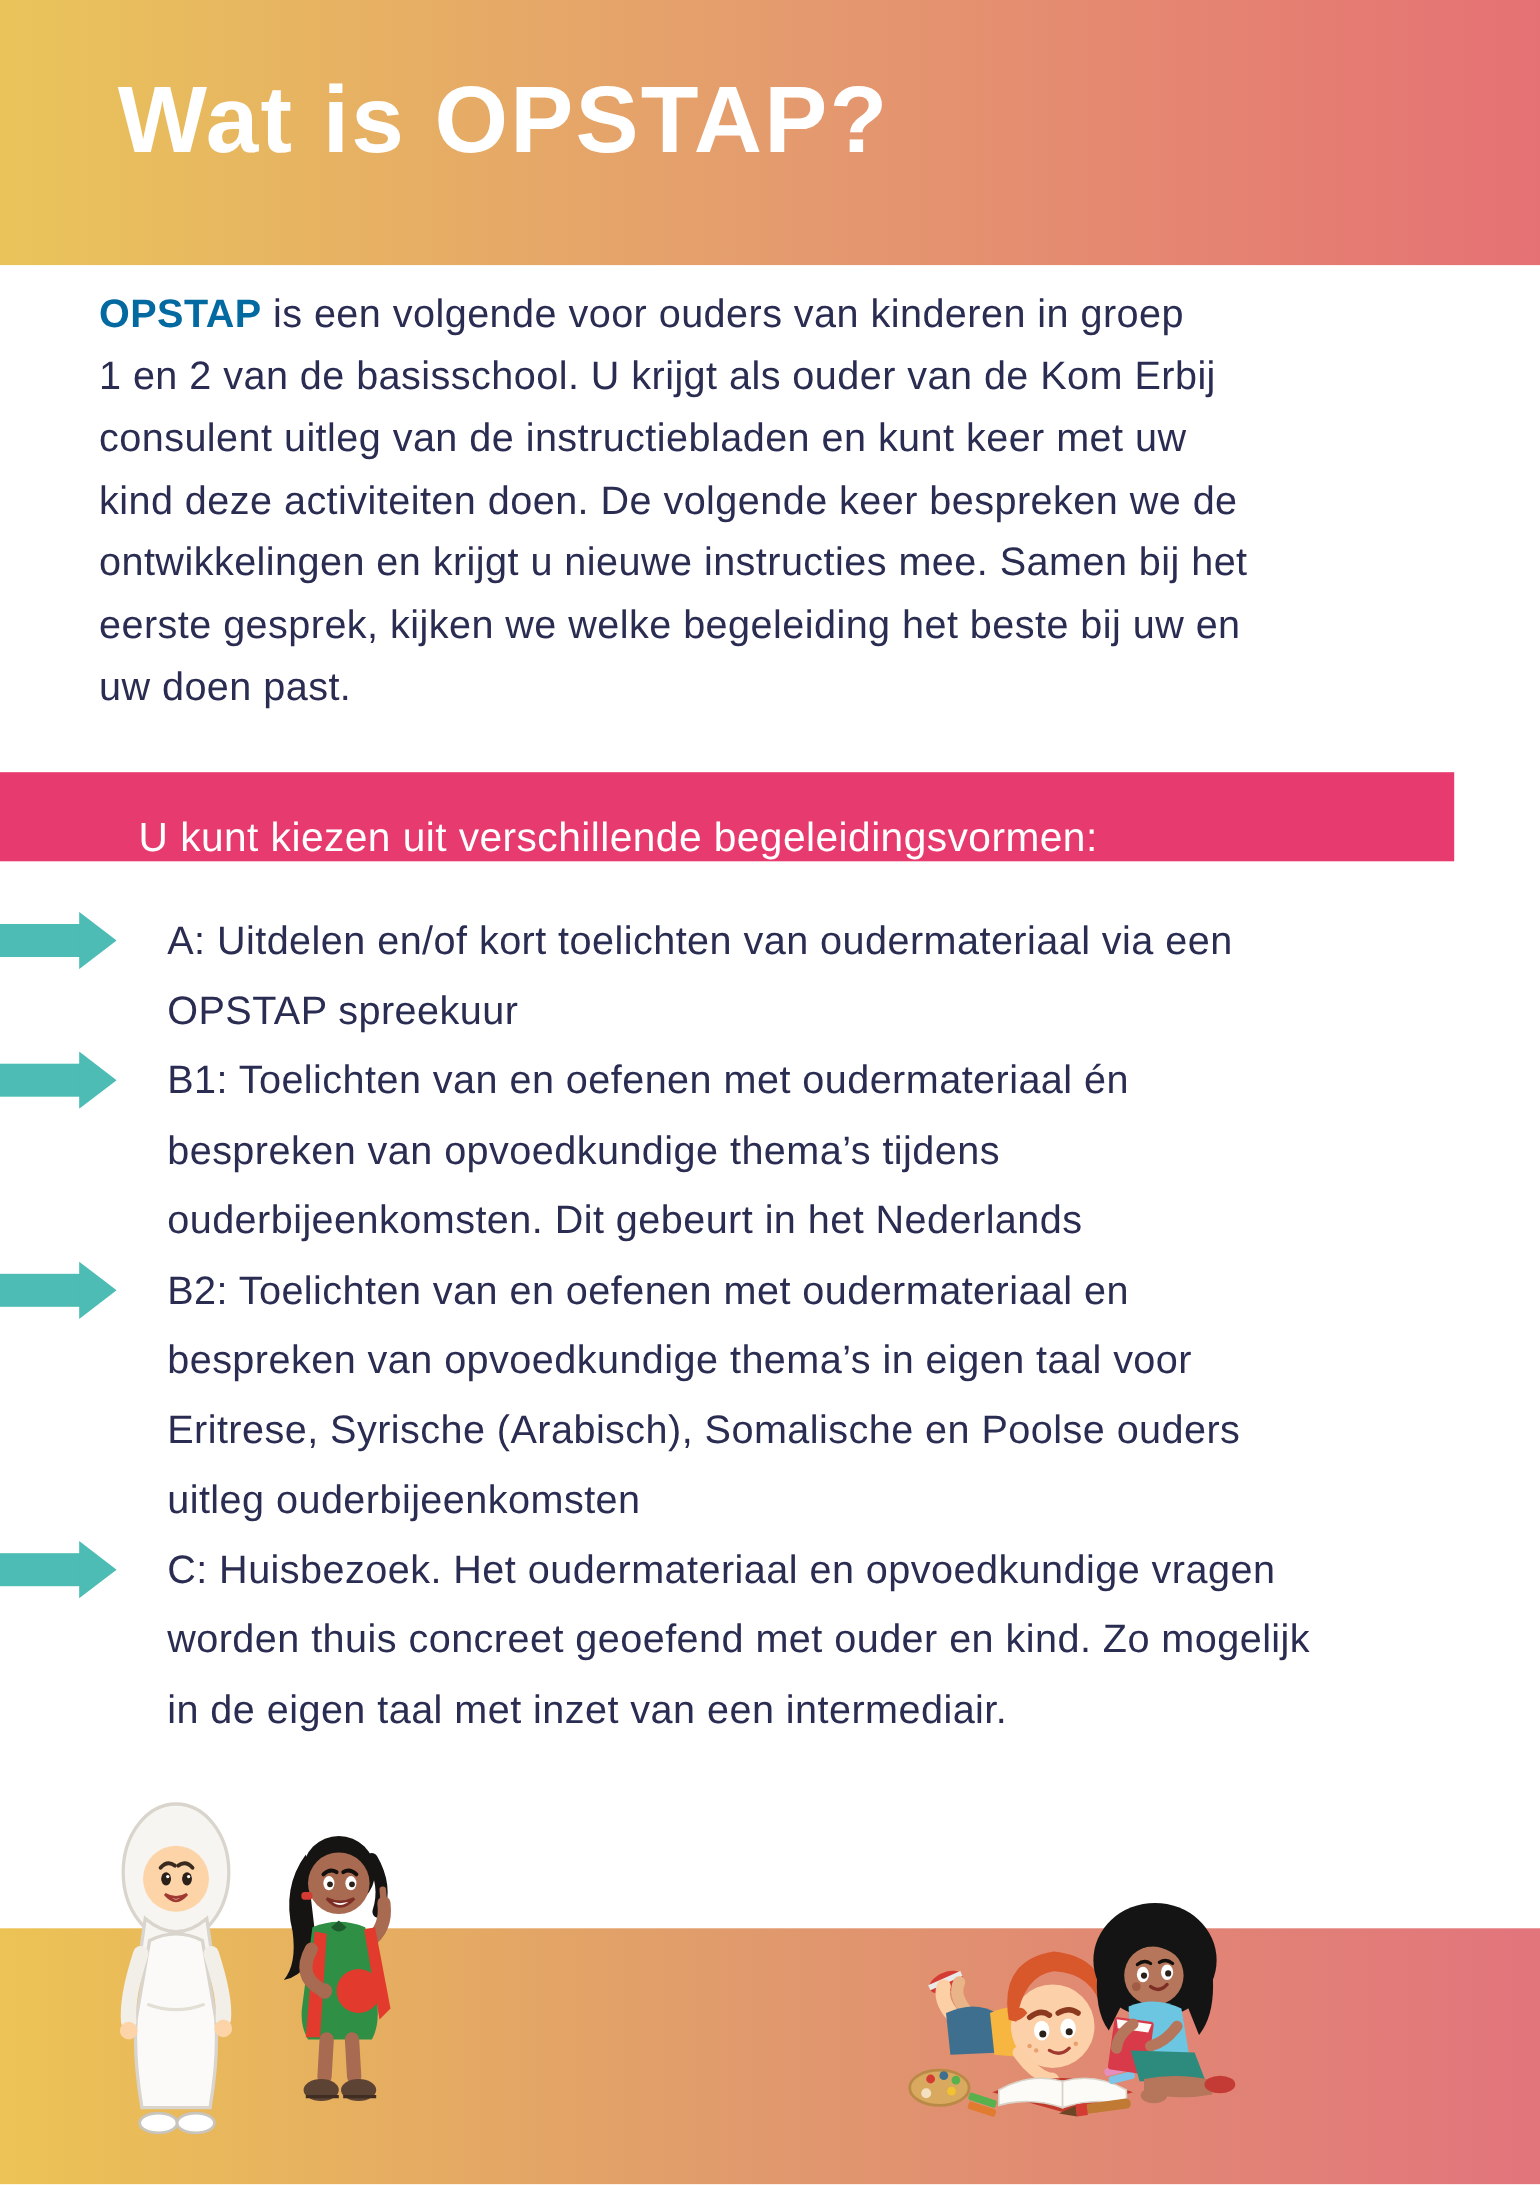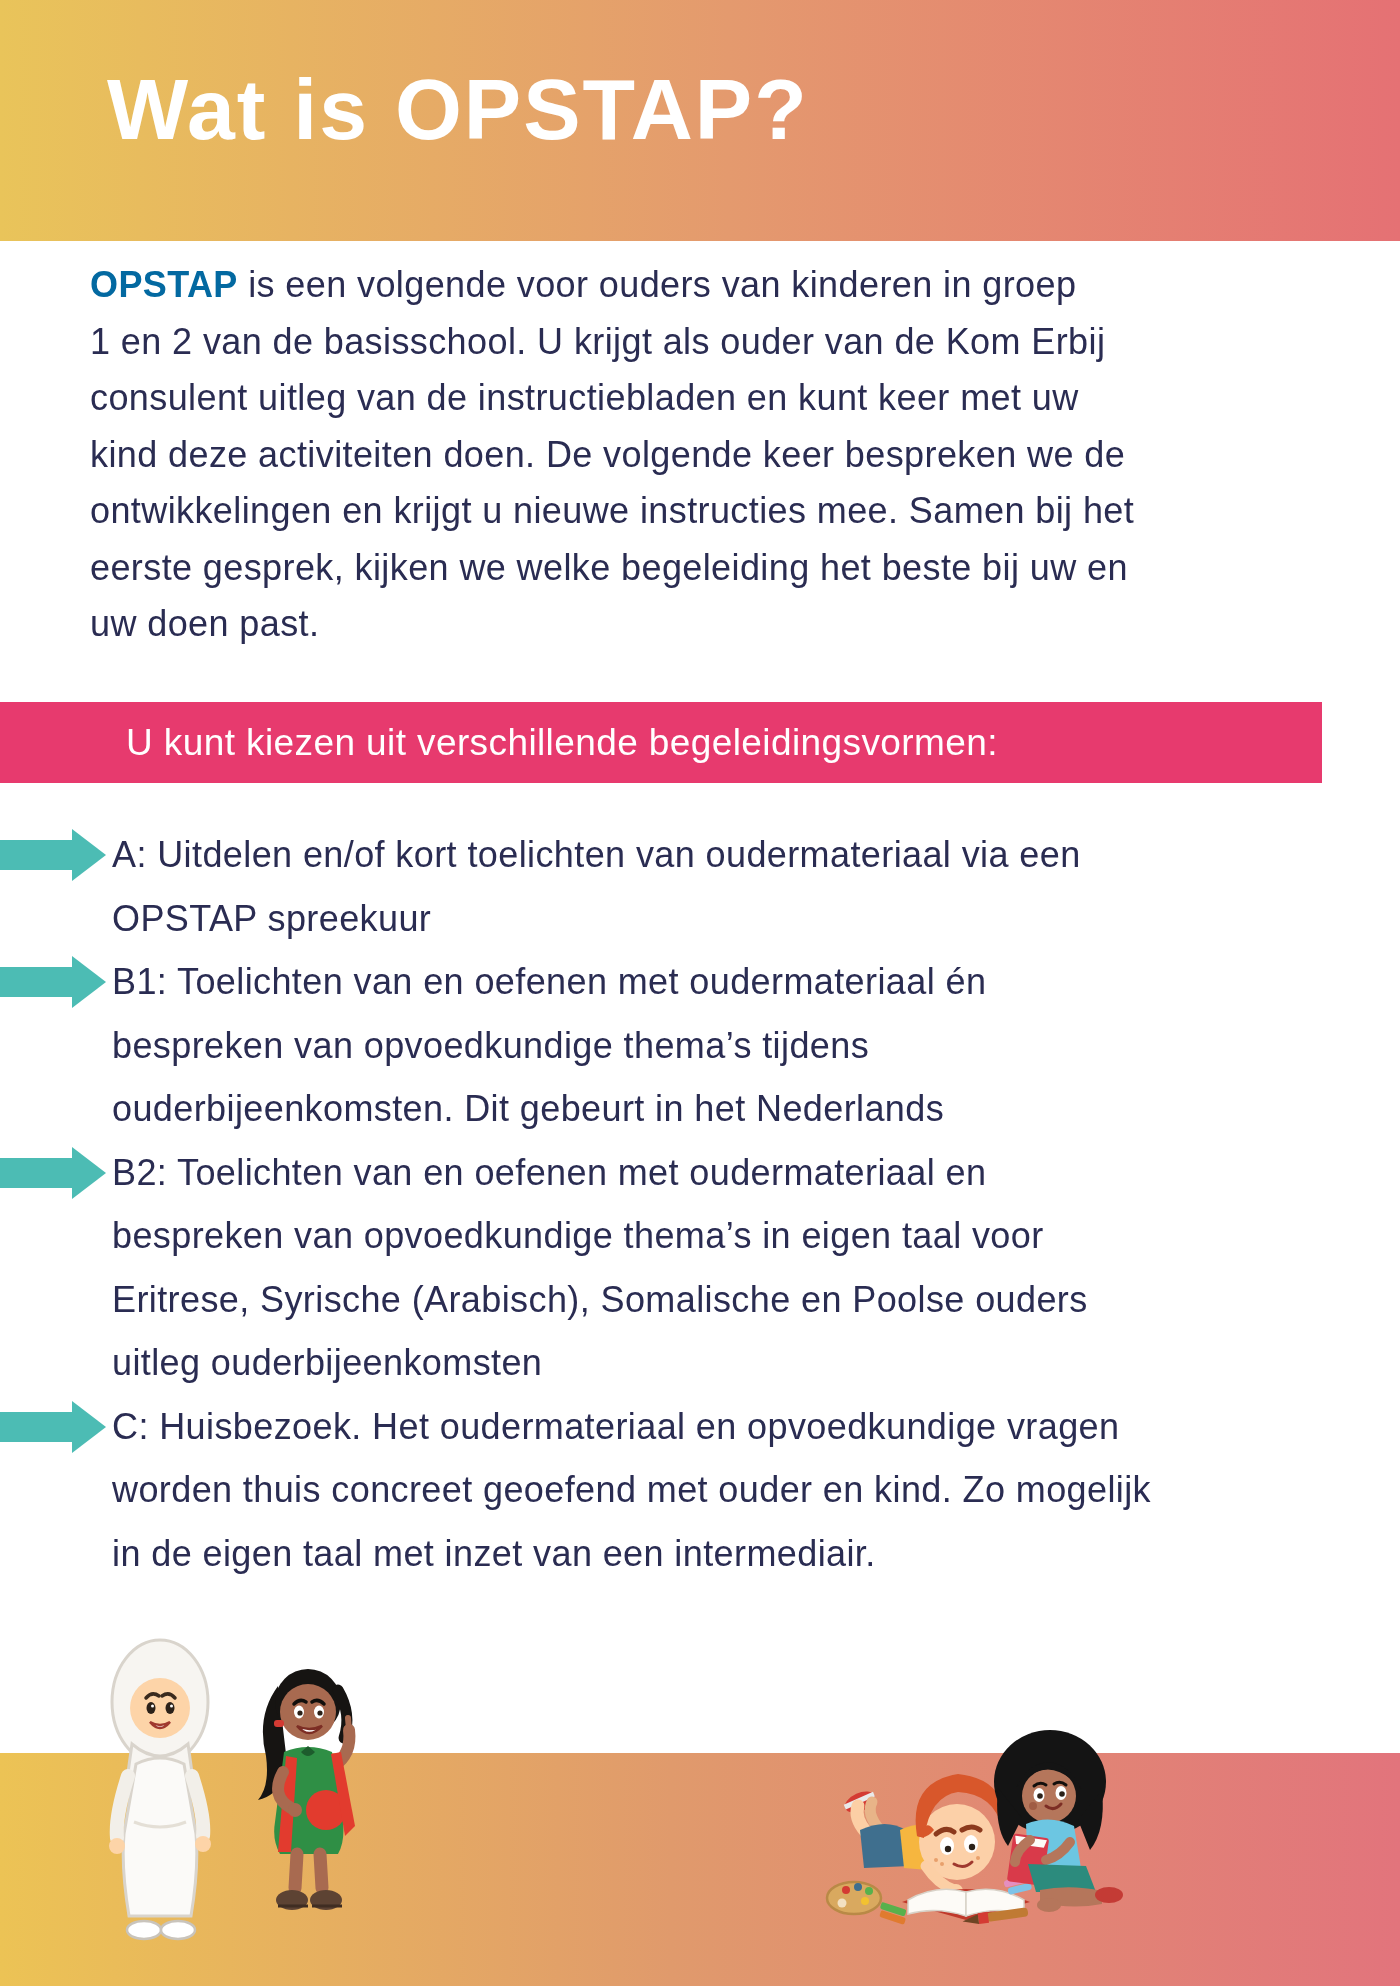"U kunt kiezen uit verschillende" .banner { align-items: center -> flex-end }
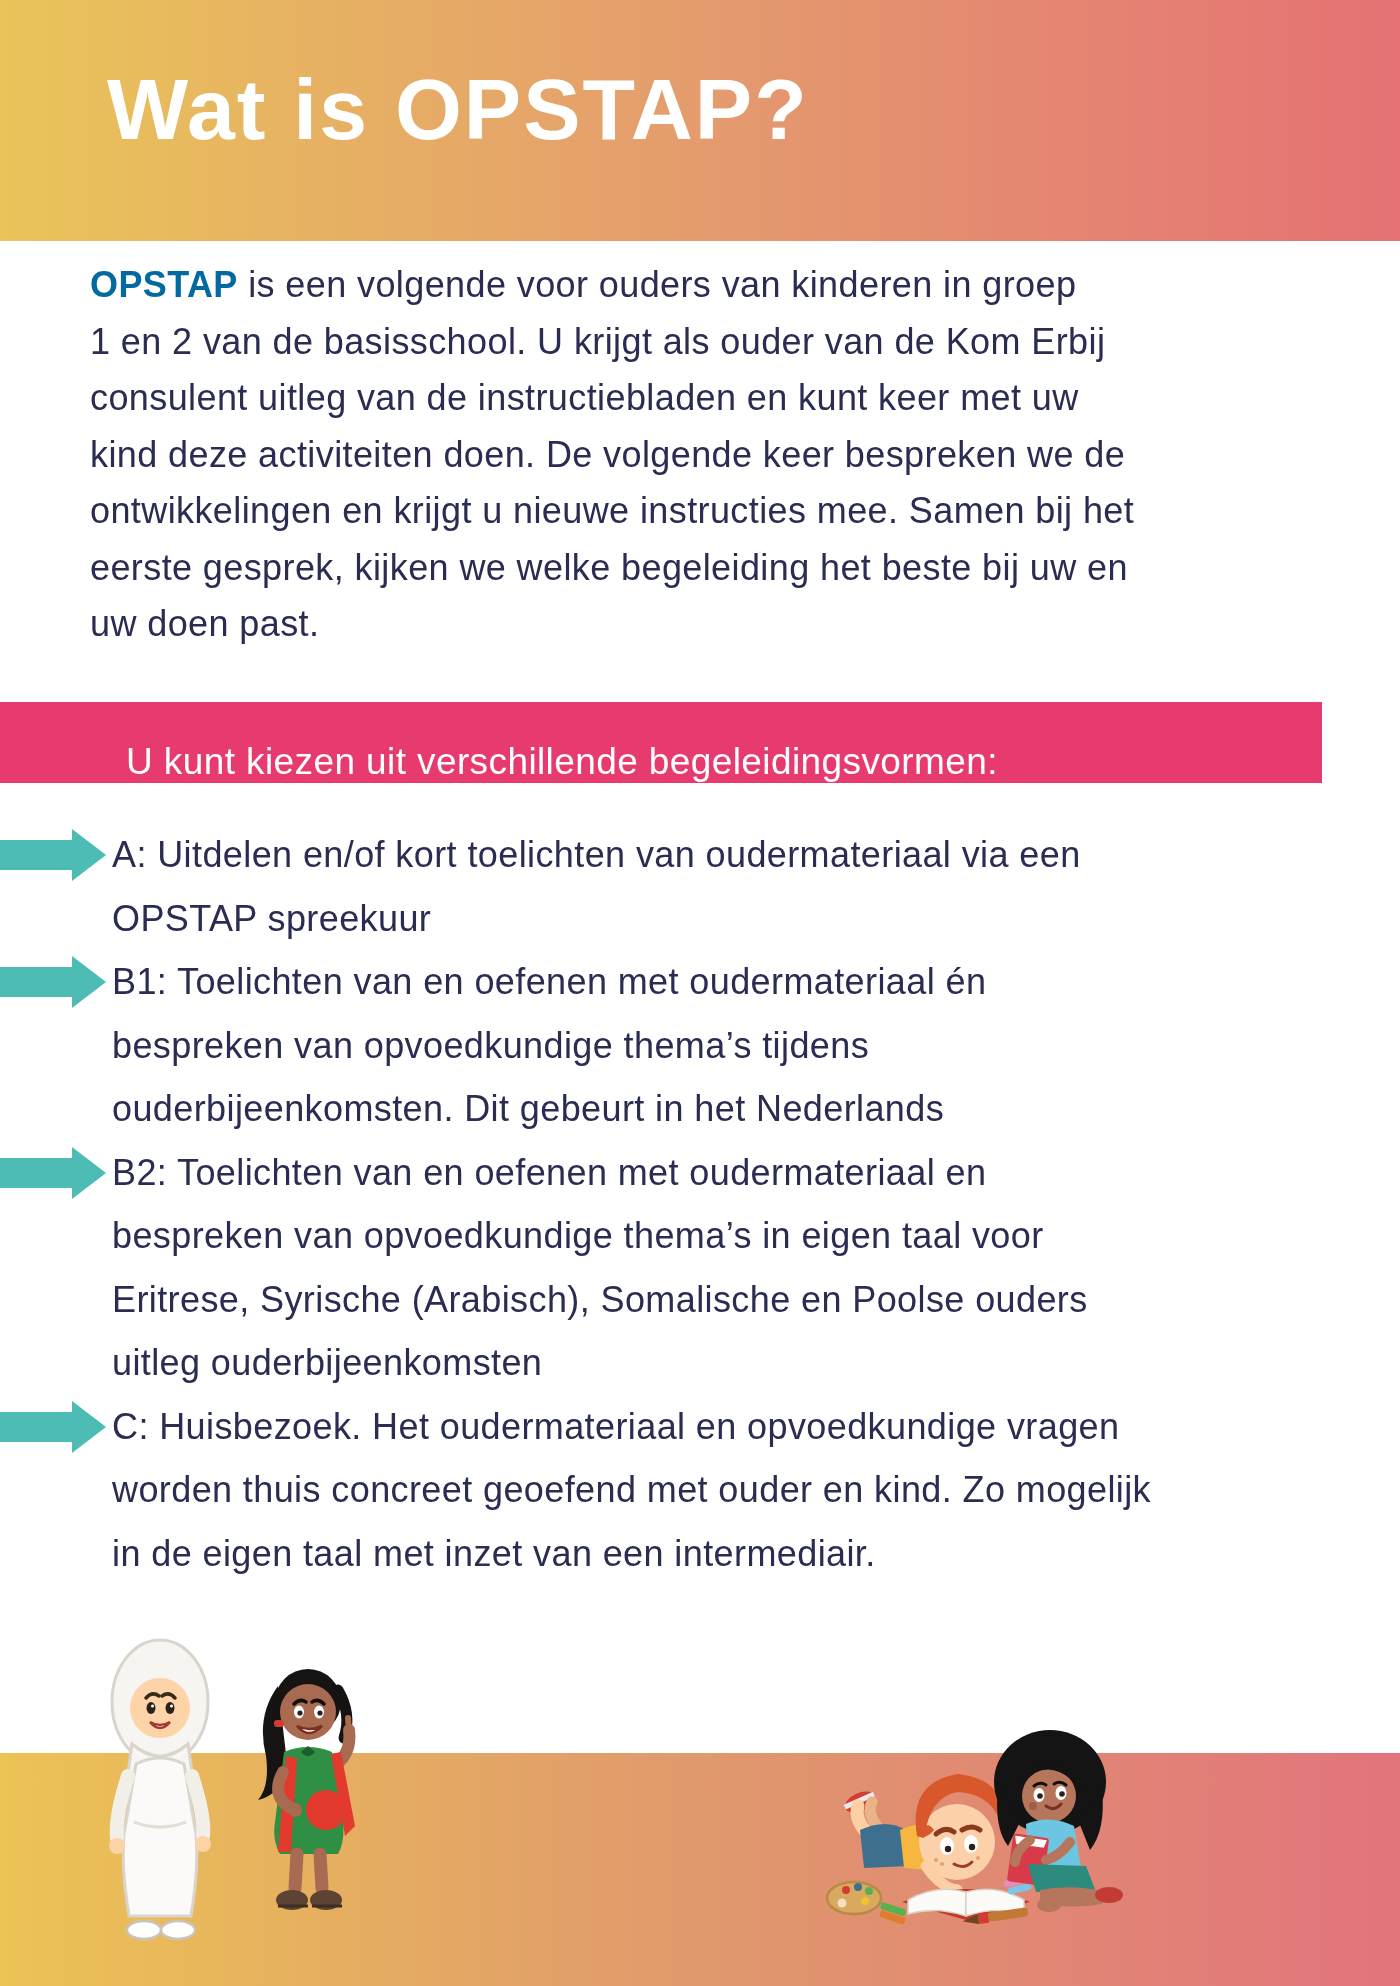"A: Uitdelen en/of kort toelichten" .option .line { margin-left: none -> 40px }
